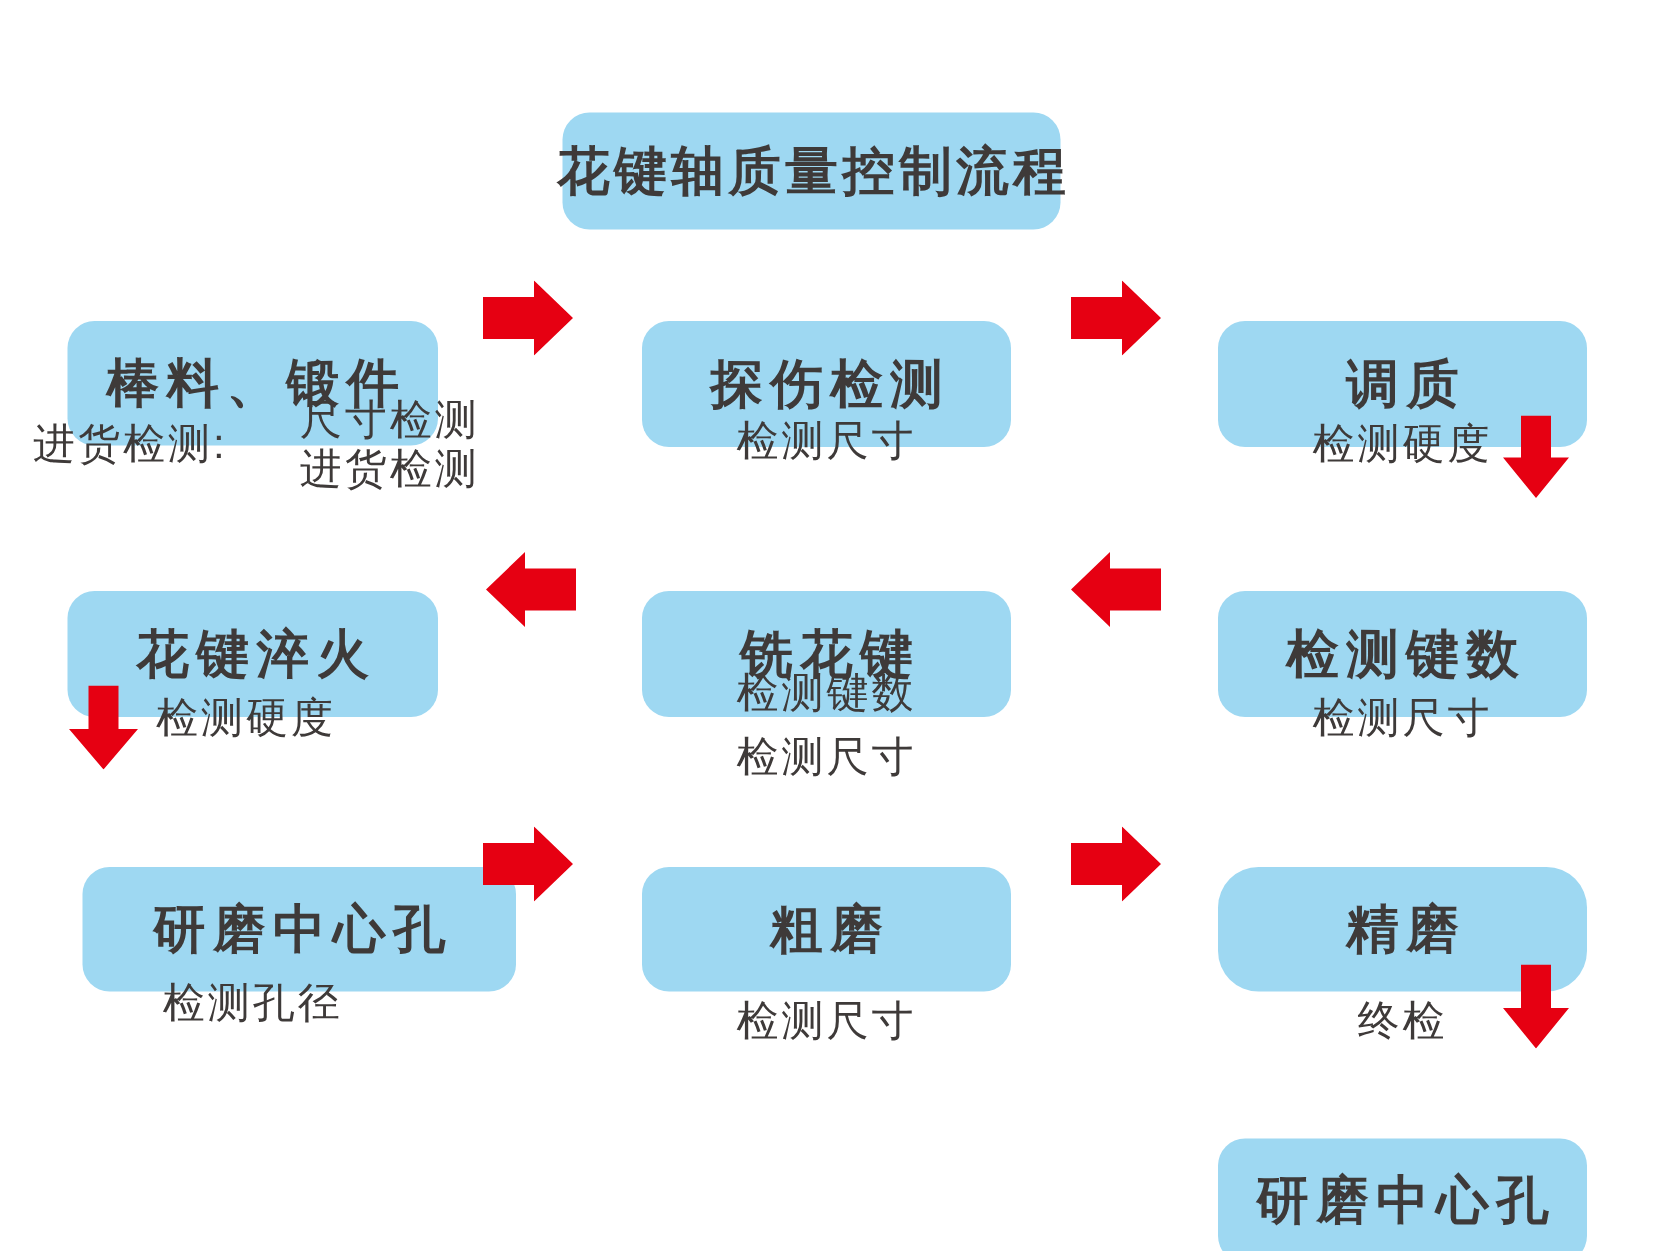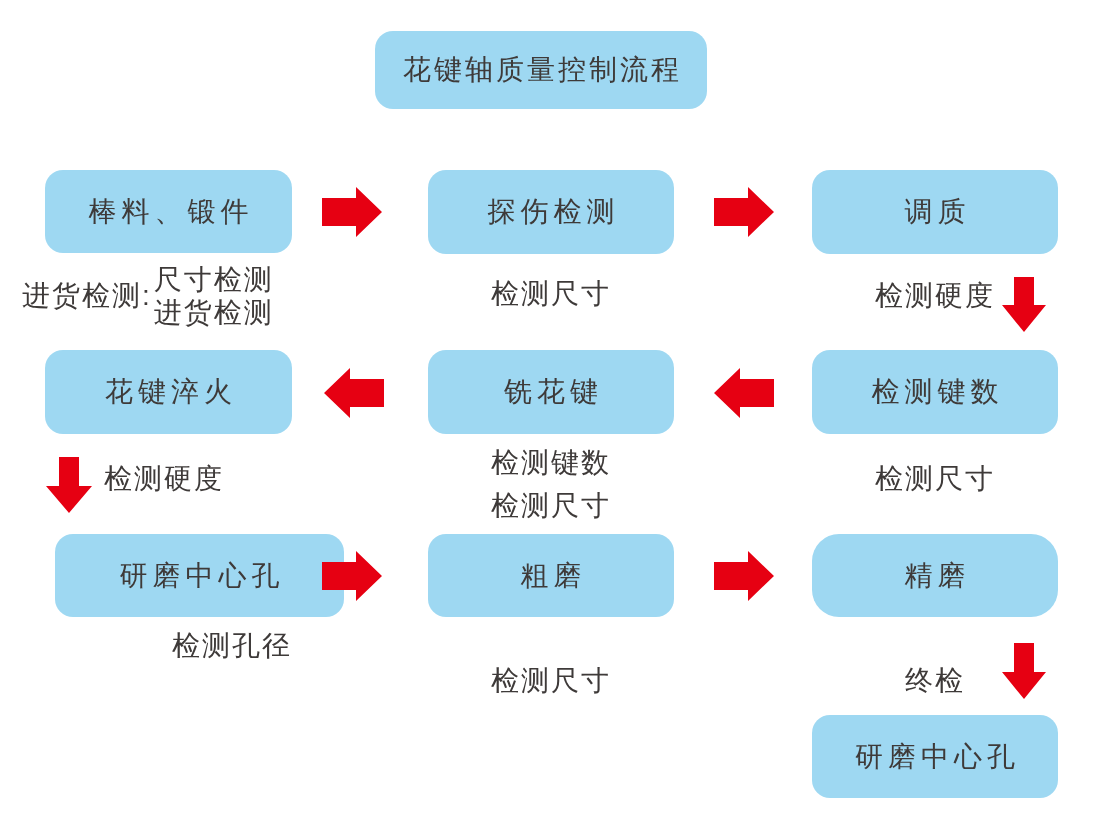"花键轴质量控制流程" .node { font-size: 28px -> 35px; font-weight: 400 -> 700; margin-top: none -> 44px }
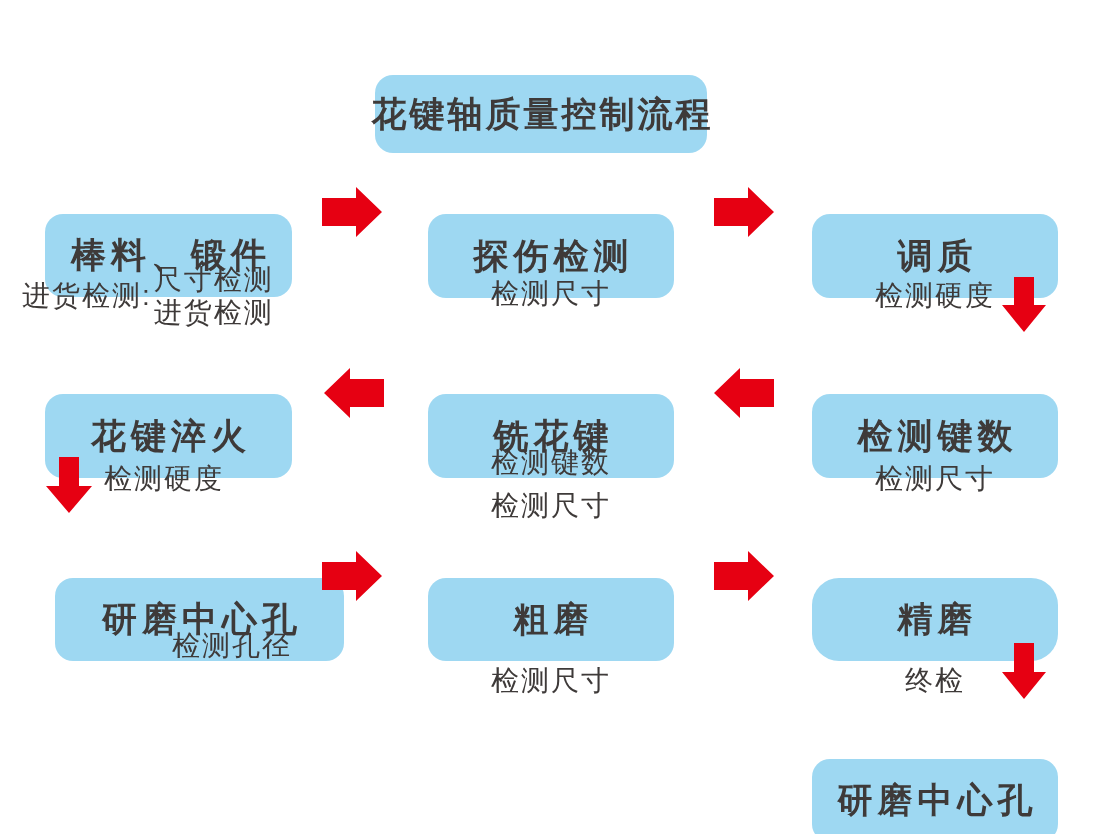"进货检测:" .incoming { gap: none -> 46px }
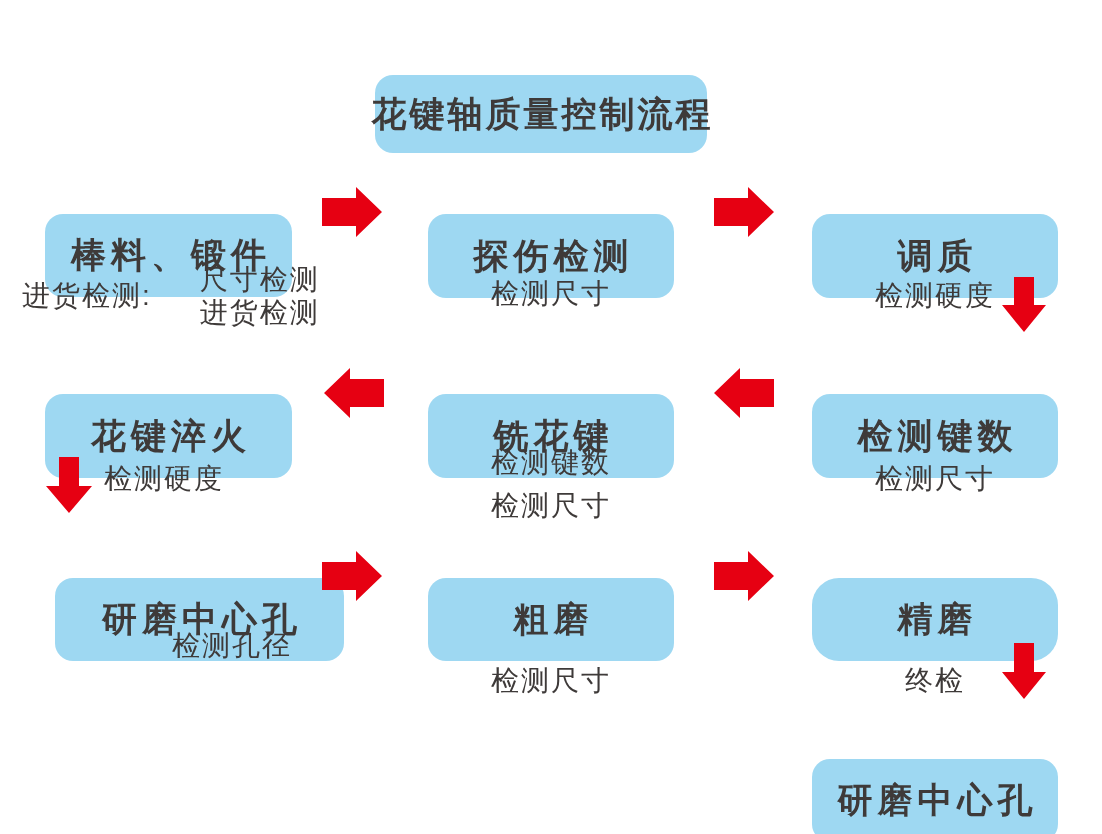"检测孔径" div.label { text-align: right -> none; top: 630px -> 653px }
